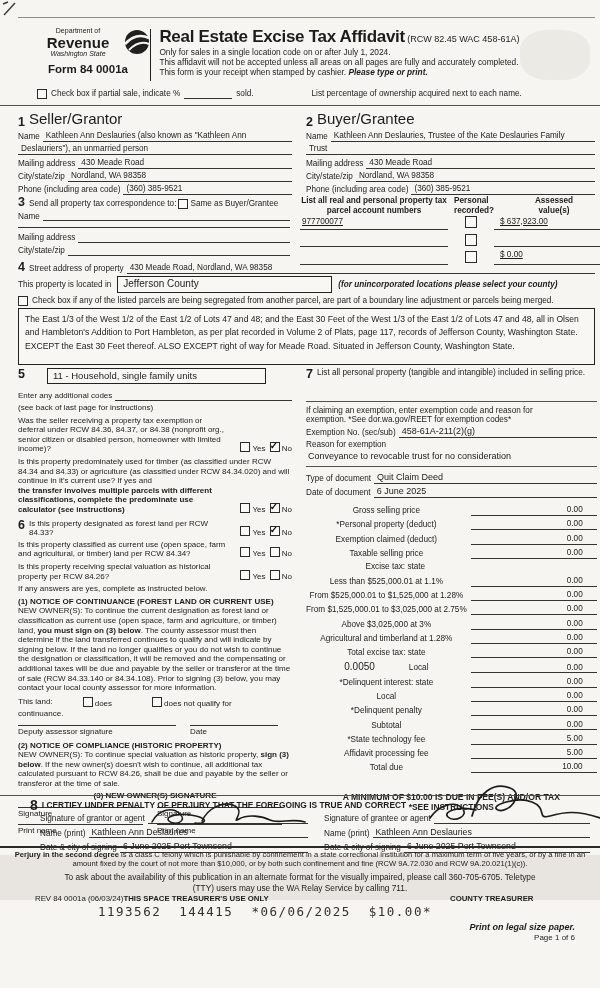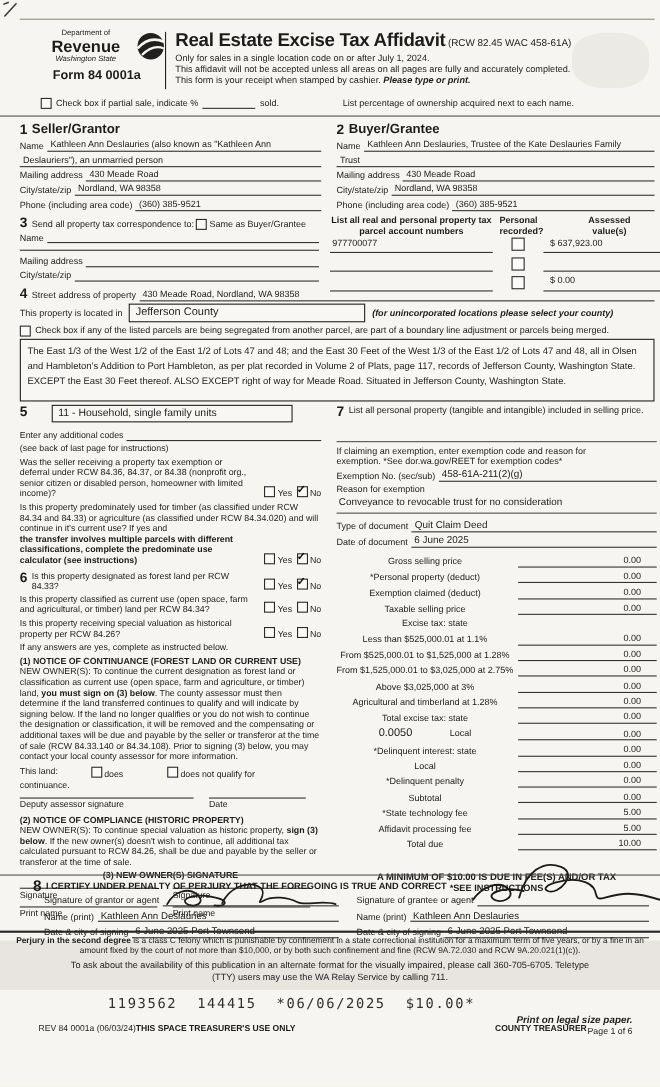"Seller/Grantor" .sectitle { font-size: 12px -> 15px; font-weight: bold -> normal }
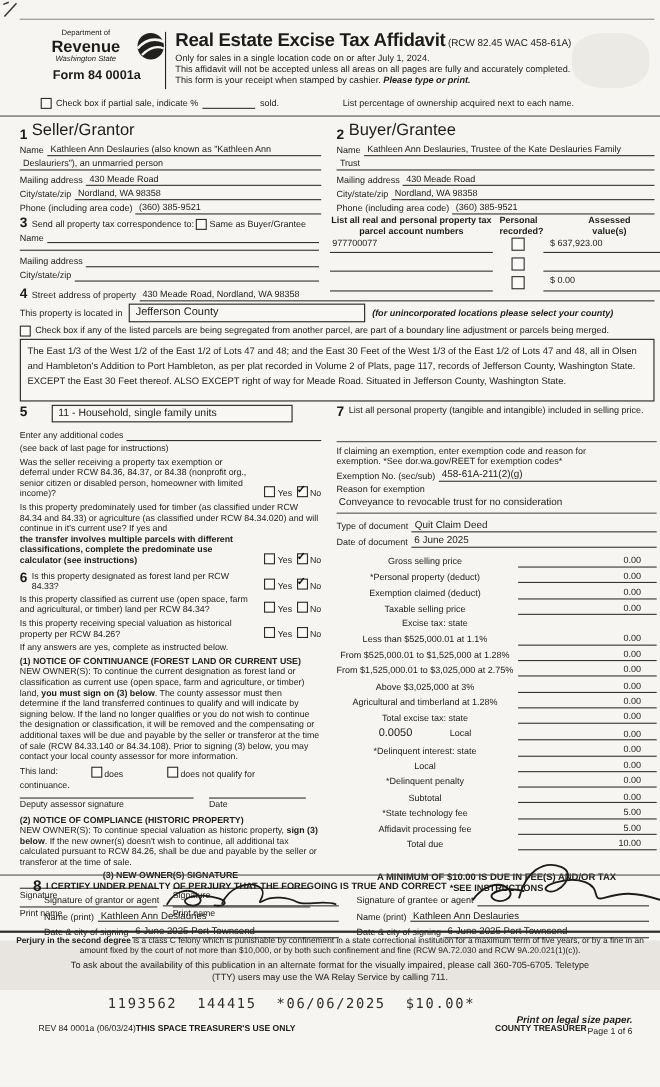"977700077" .ln { text-decoration: none -> underline }
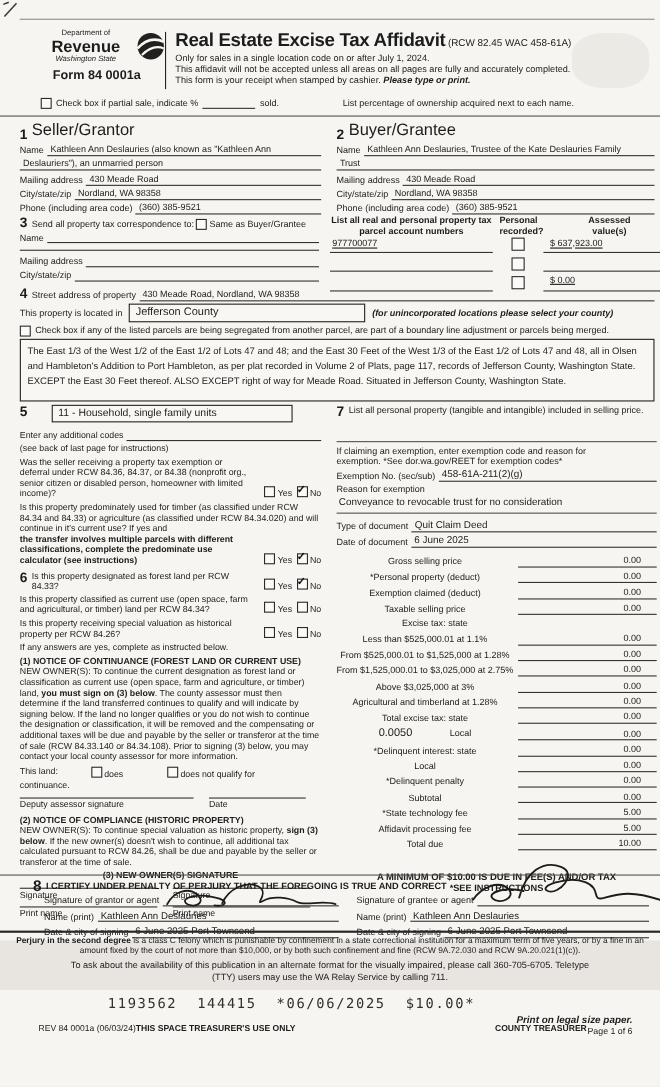"REV 84 0001a (06/03/24)" div.abs { top: 930px -> 894px }
